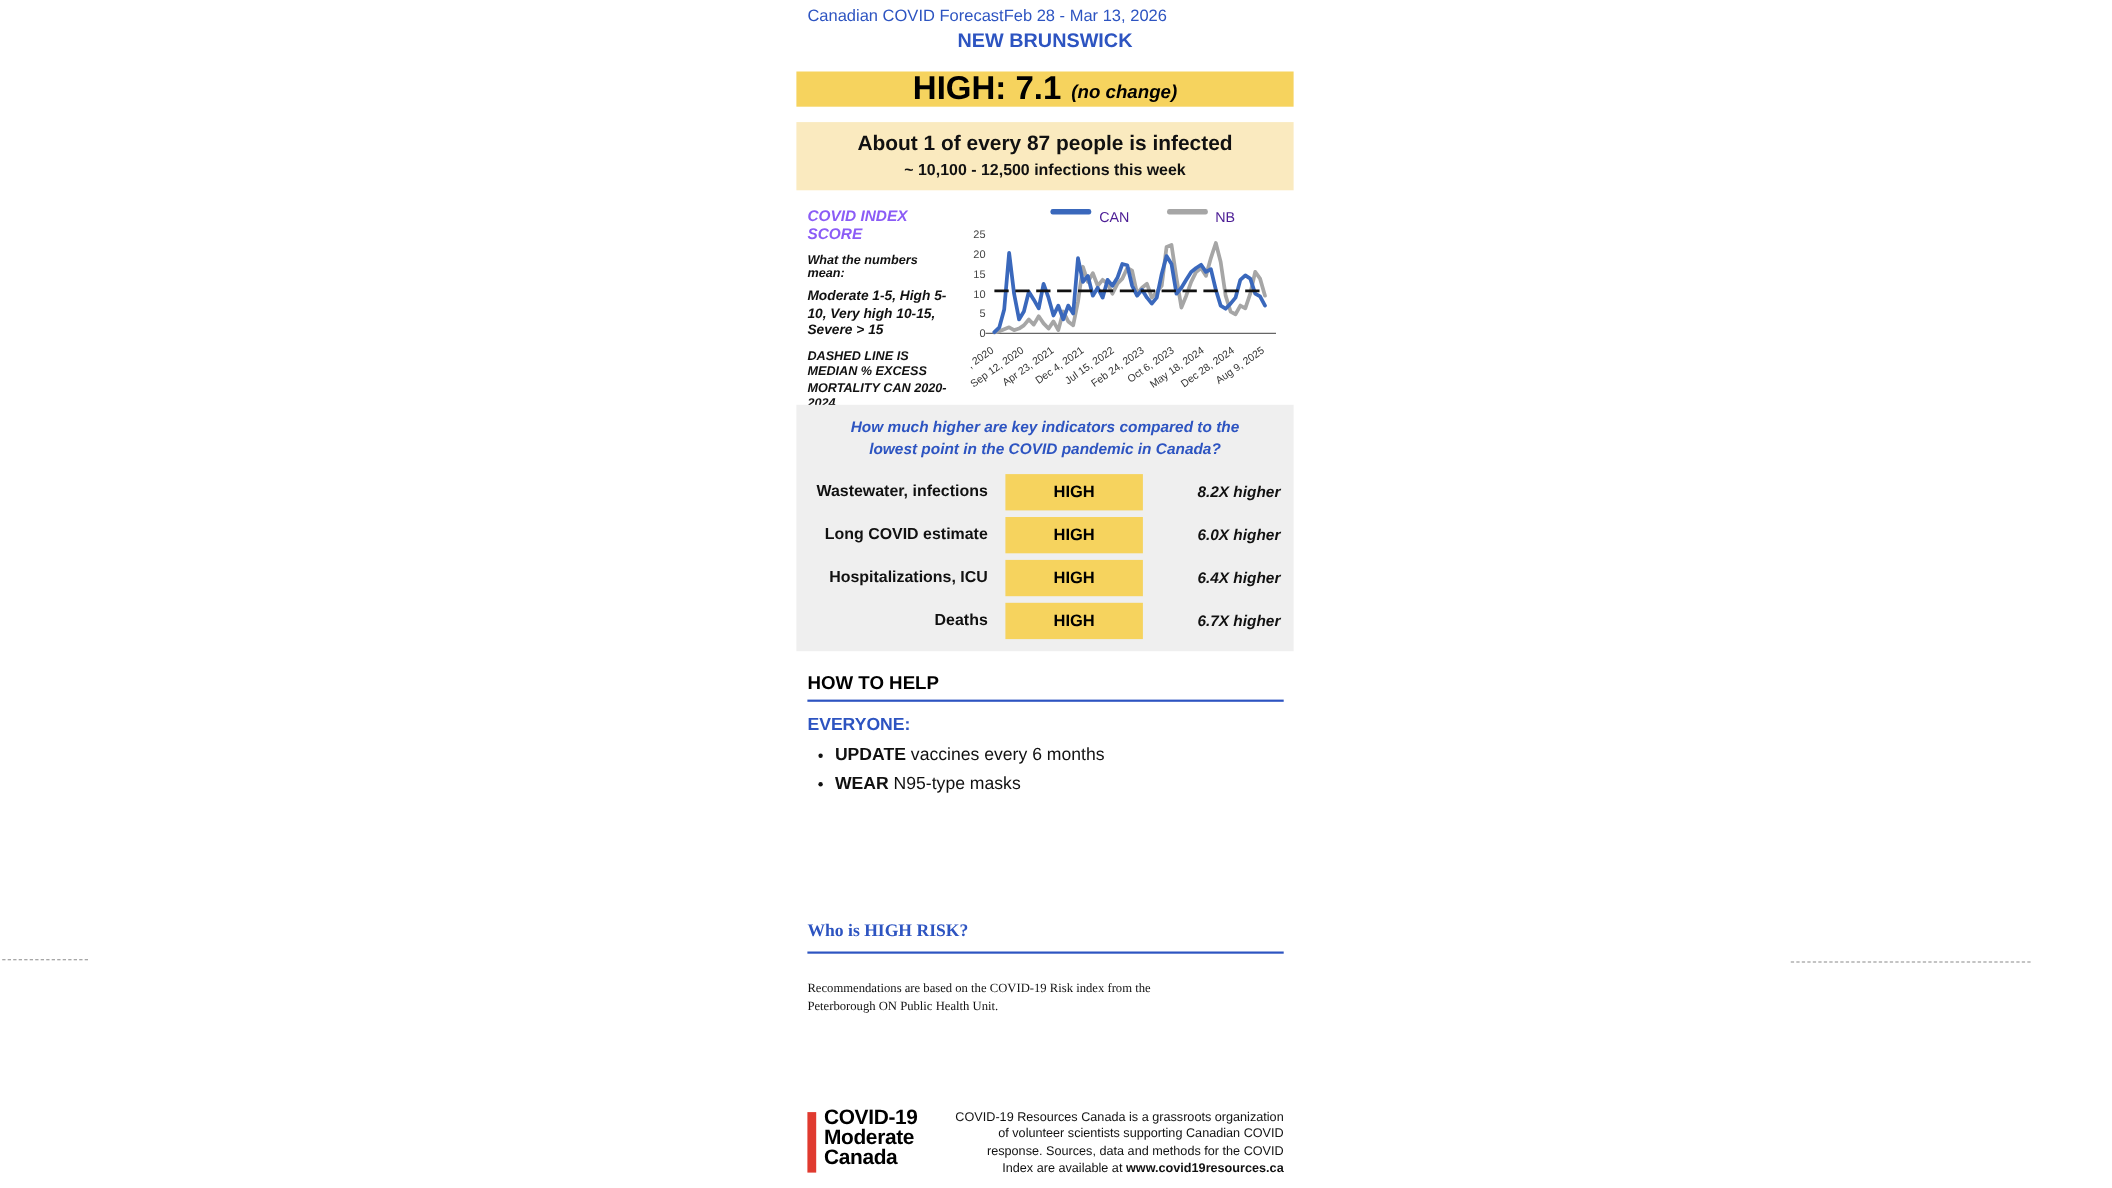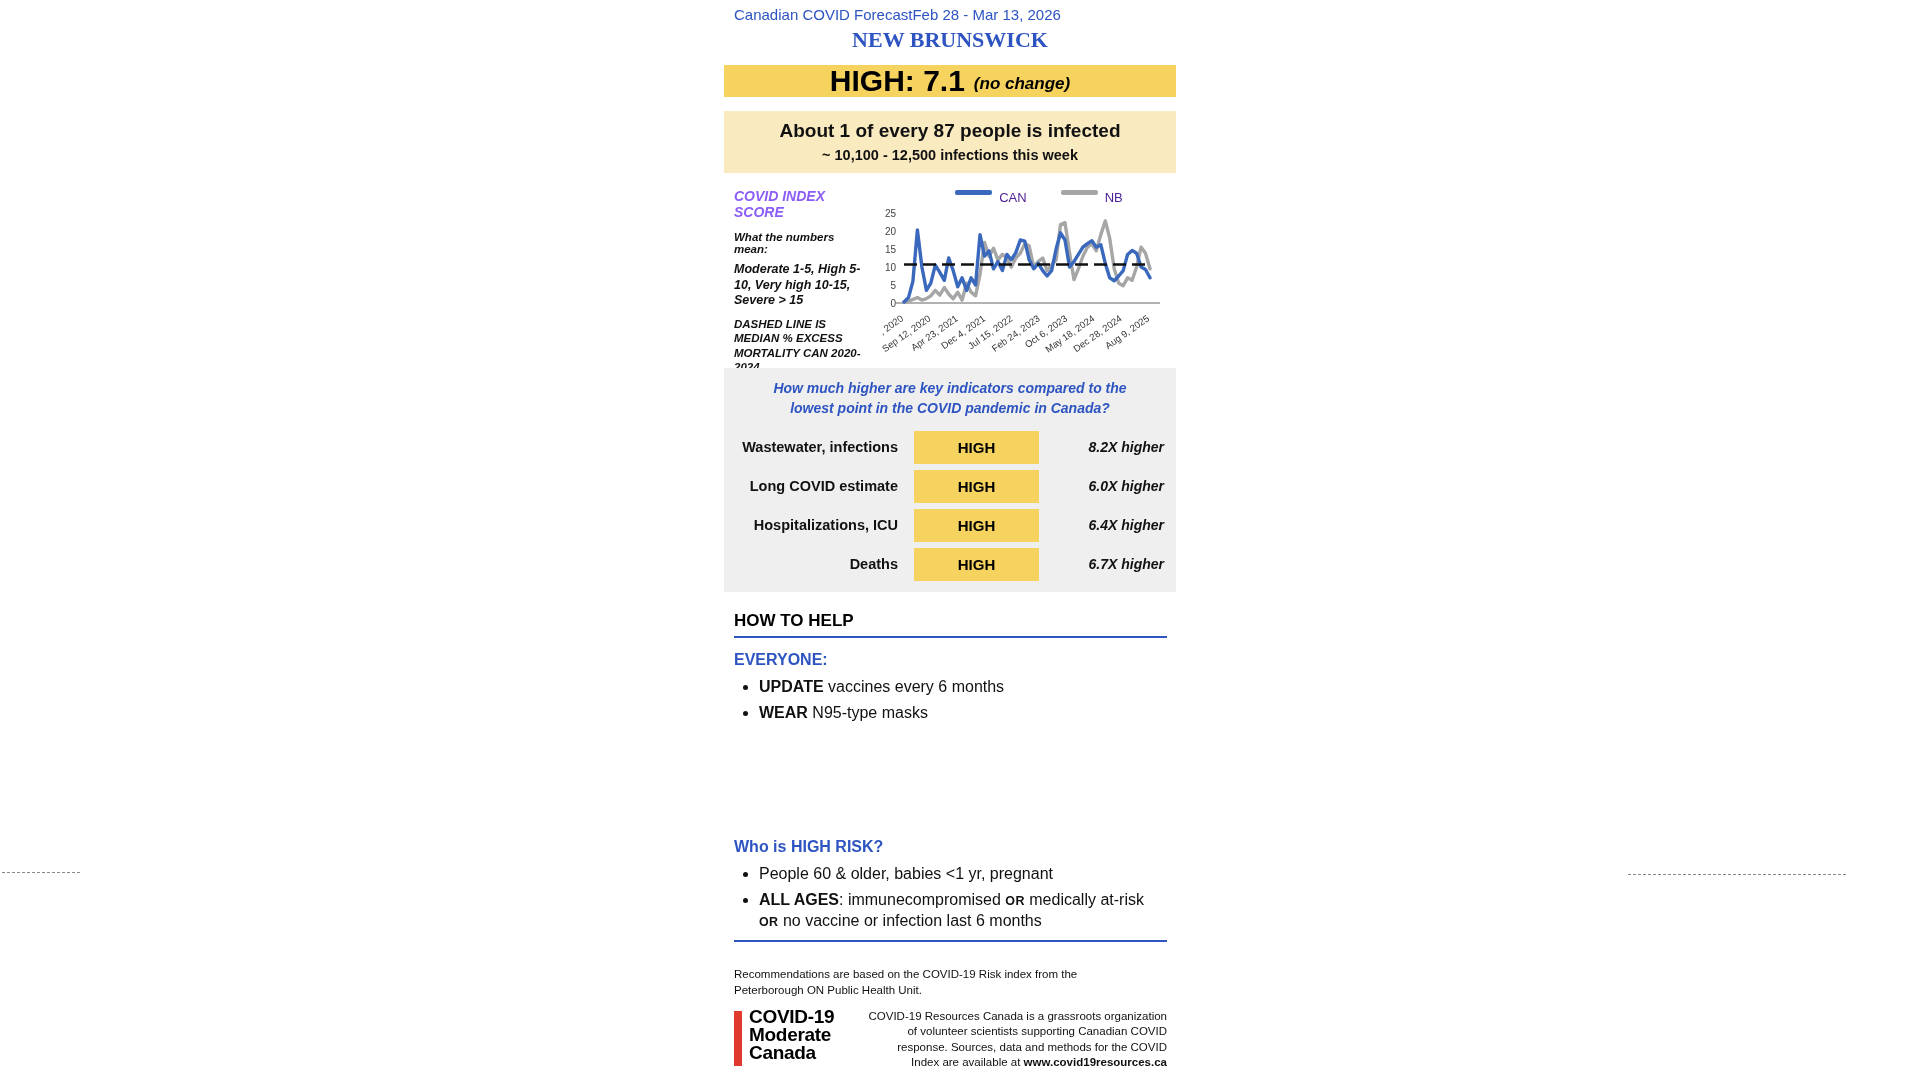"NEW BRUNSWICK" .region { font-family: Liberation Serif, serif -> none; font-size: 22px -> 18px }
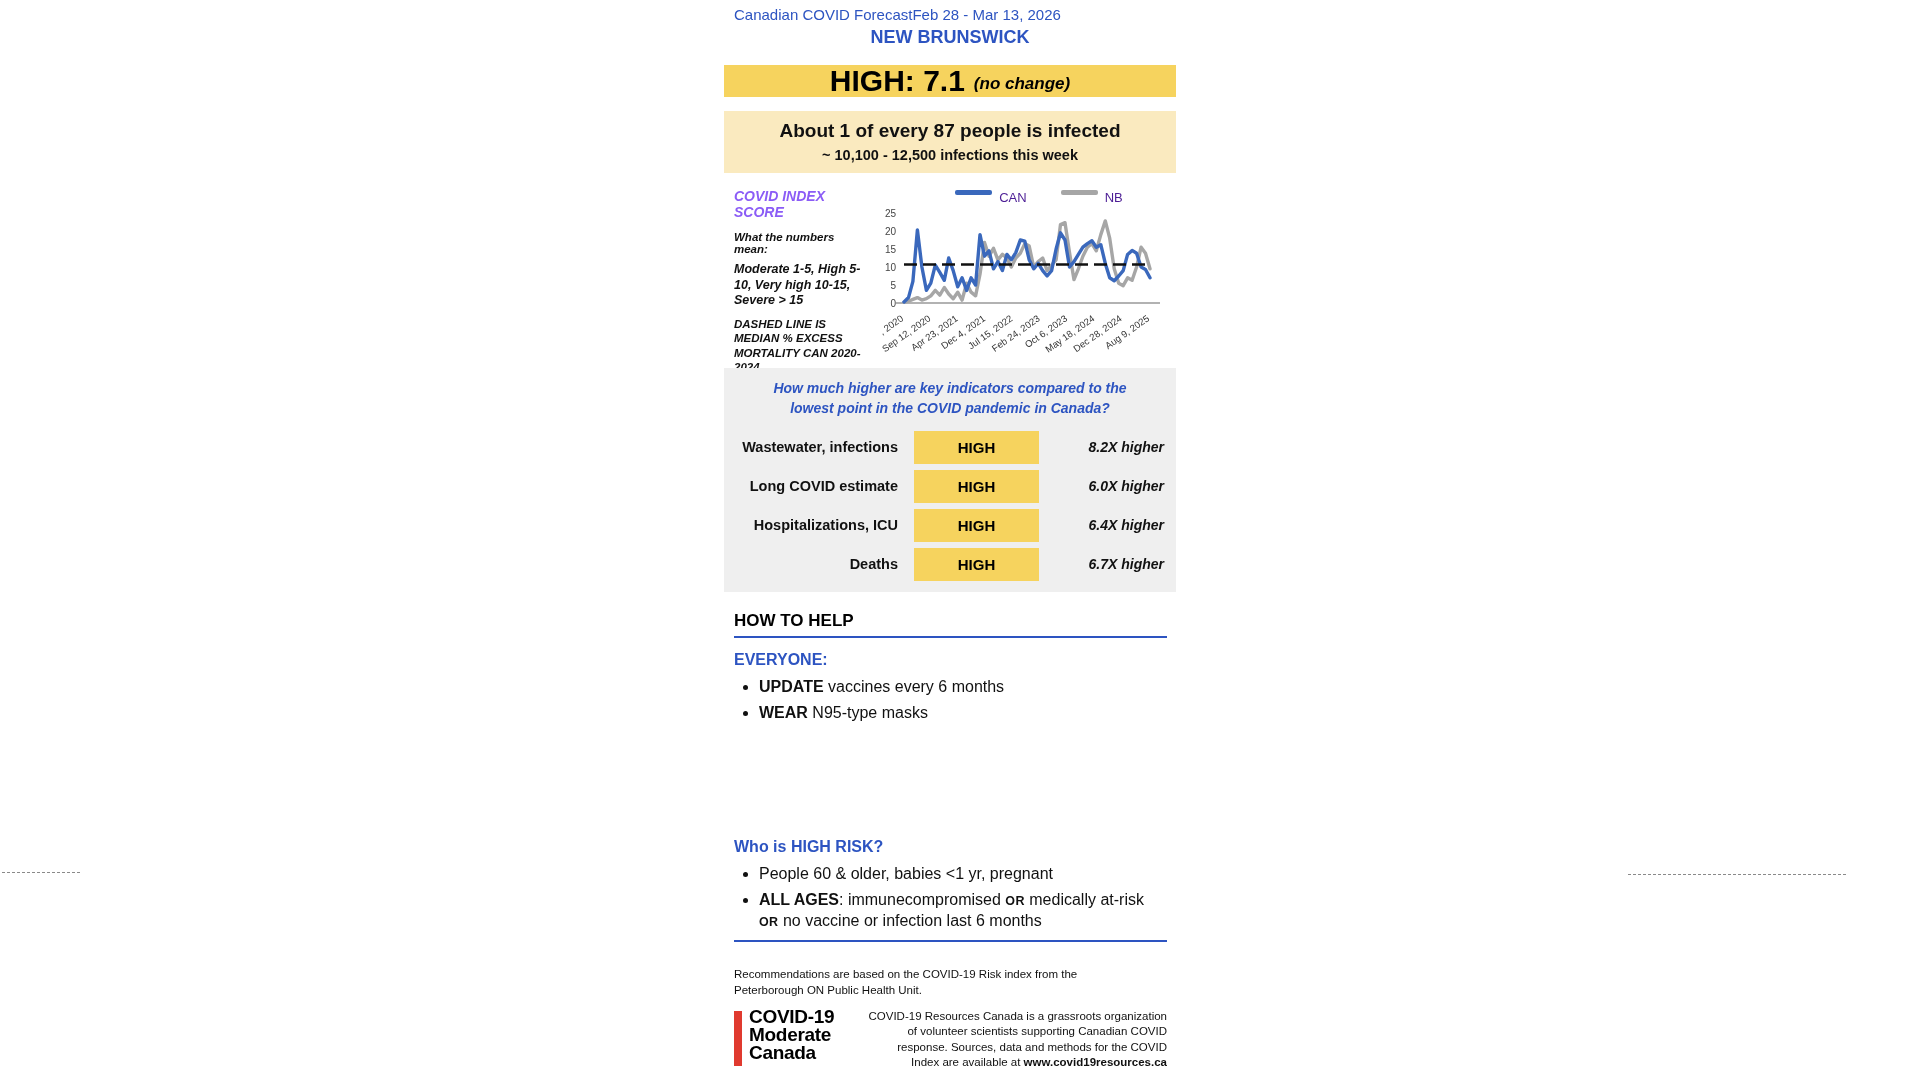"Who is HIGH RISK?" .risk-block { font-family: none -> Liberation Serif, serif }
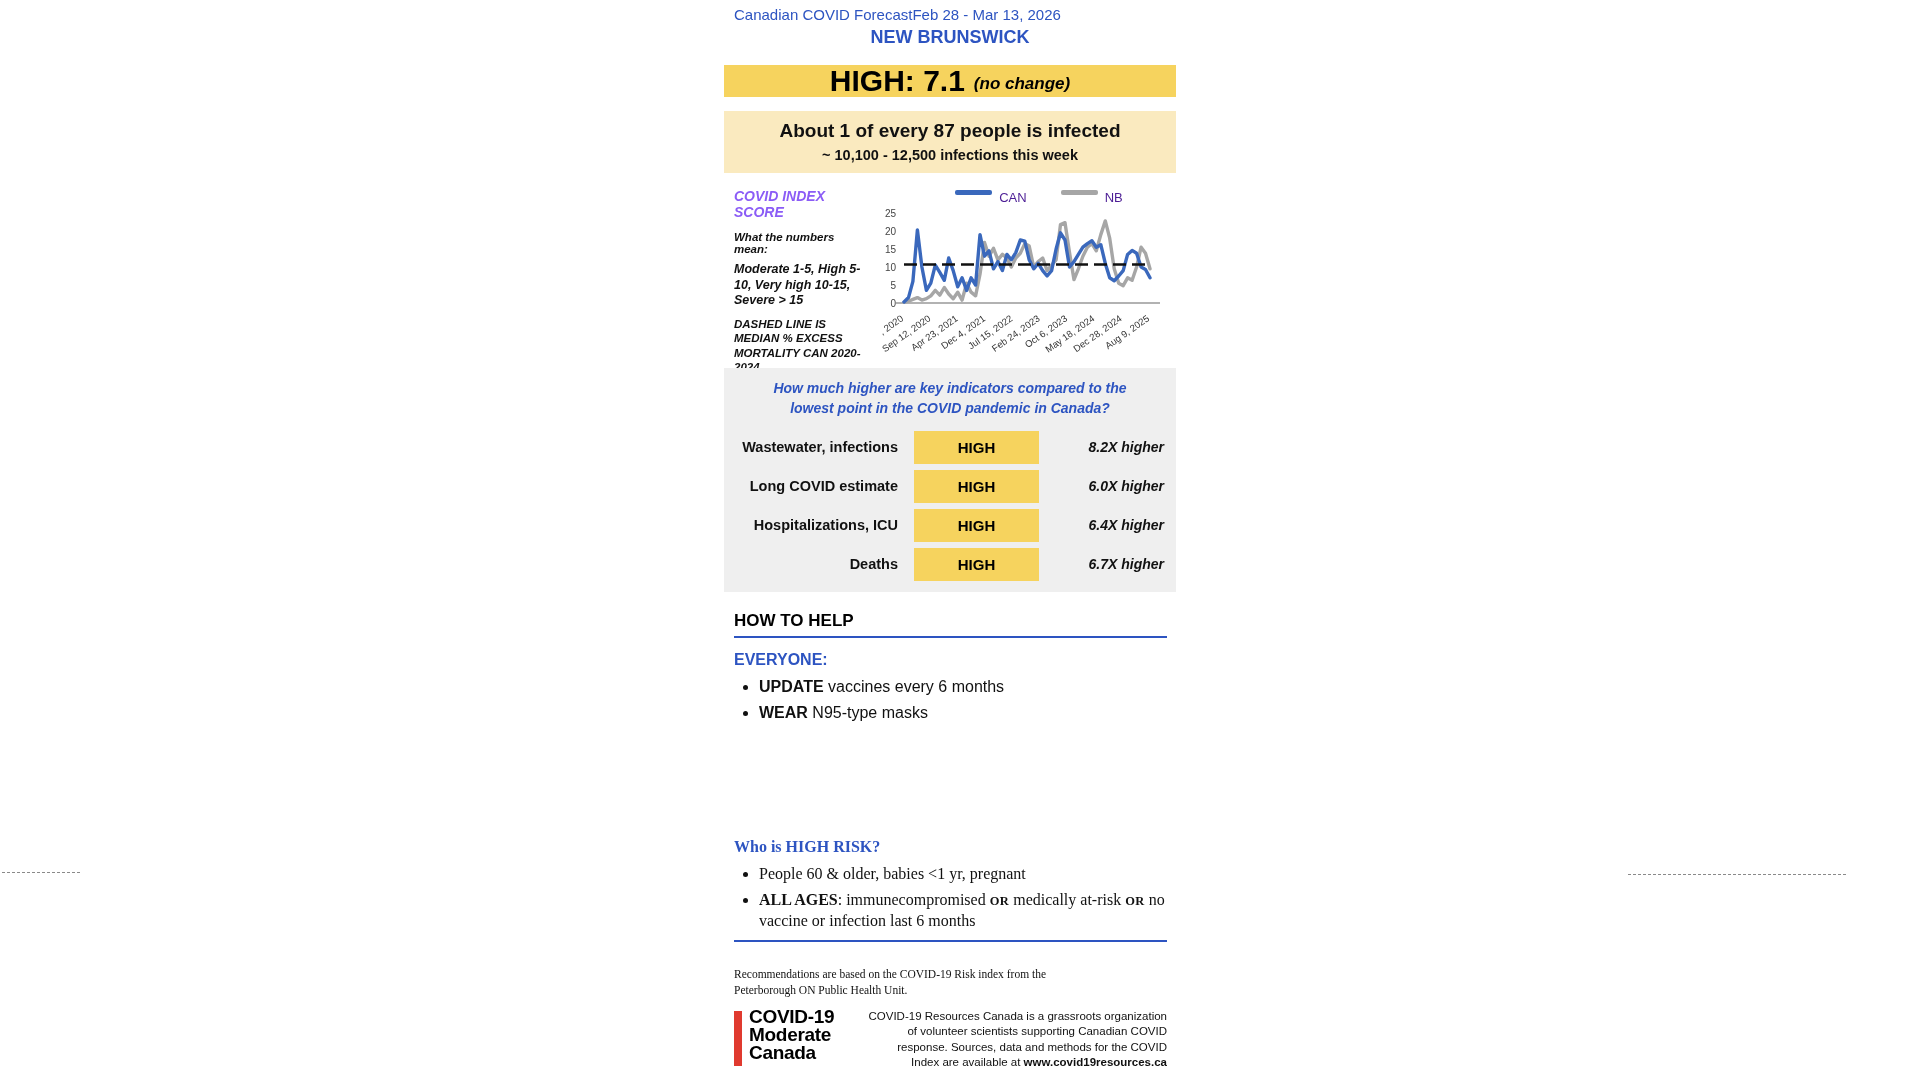"People 60 & older, babies" ul.blist { html: <ul> <li>People 60 &amp; older, babies &lt;1 yr, pregnant</li> <li><b>ALL AGES</b>: immunecompromised <b>OR</b> medically at-risk <b>OR</b> no vaccine or infection last 6 months</li> </ul> -> none }
